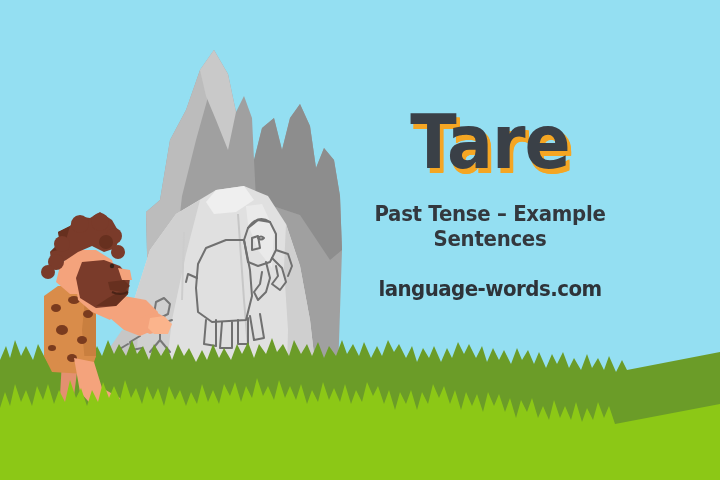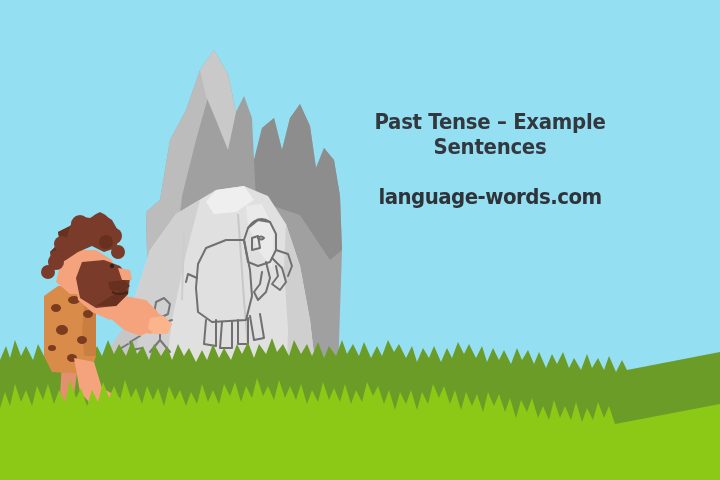"Tare" div.title-wrap { html: none -> <div> <div>Tare</div> </div> }
